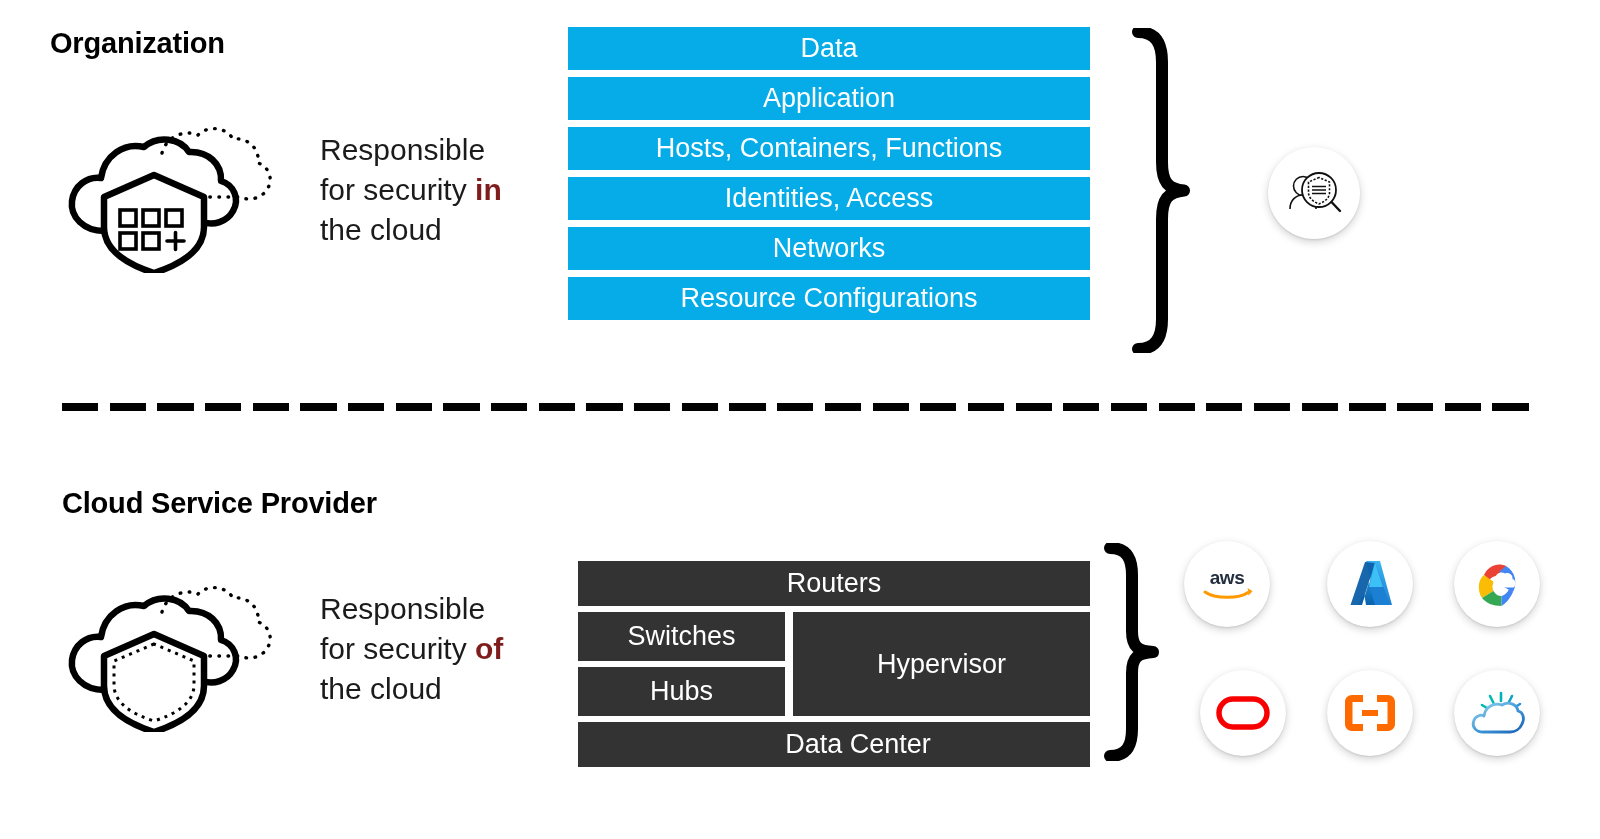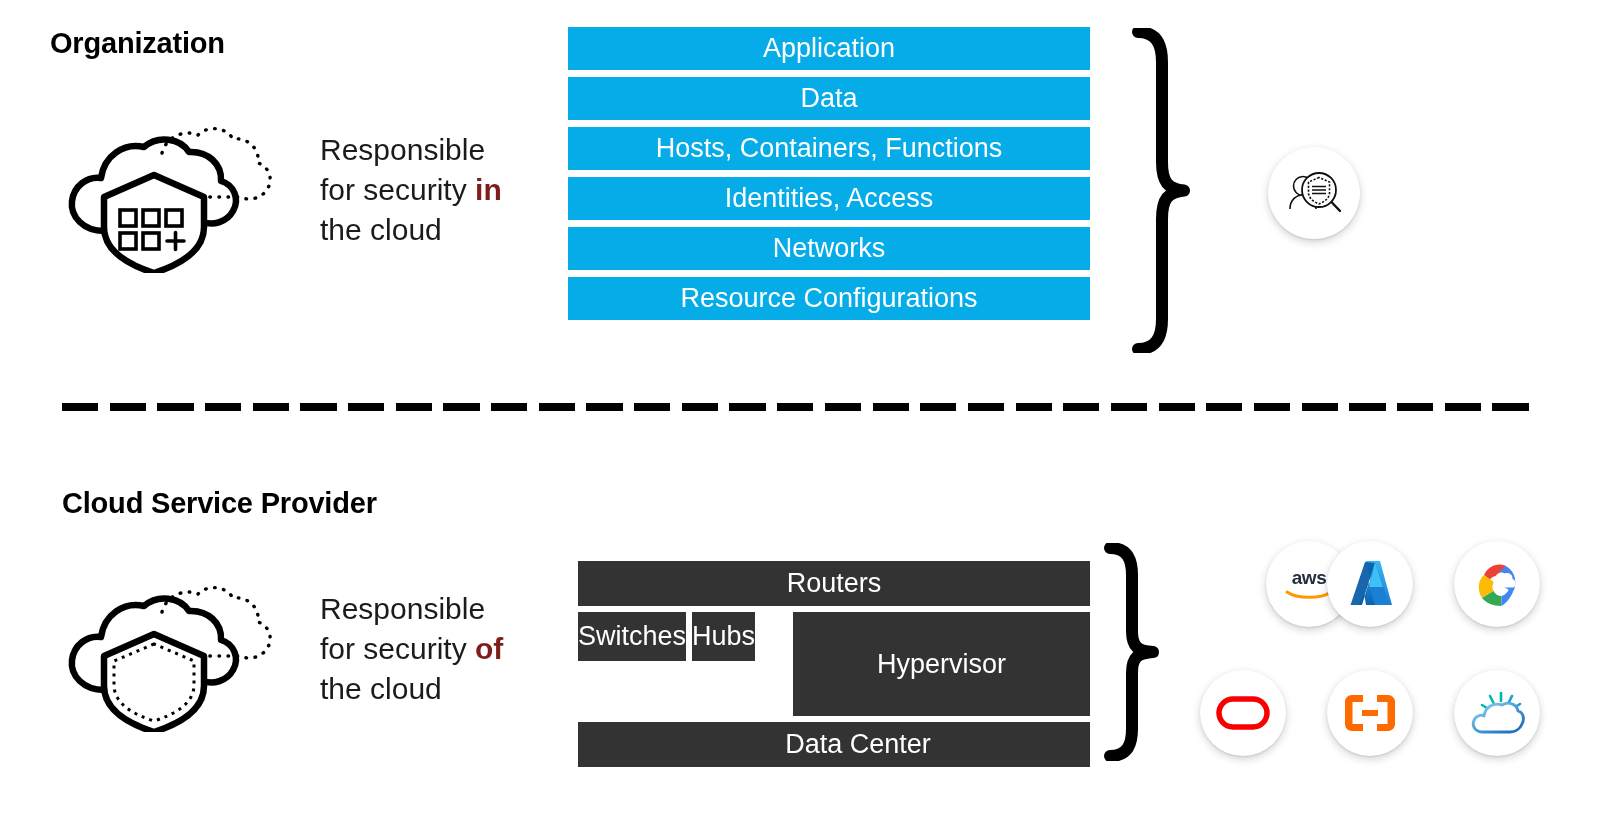"Application" div.layer-bar { order: before "Data" -> after "Data" }
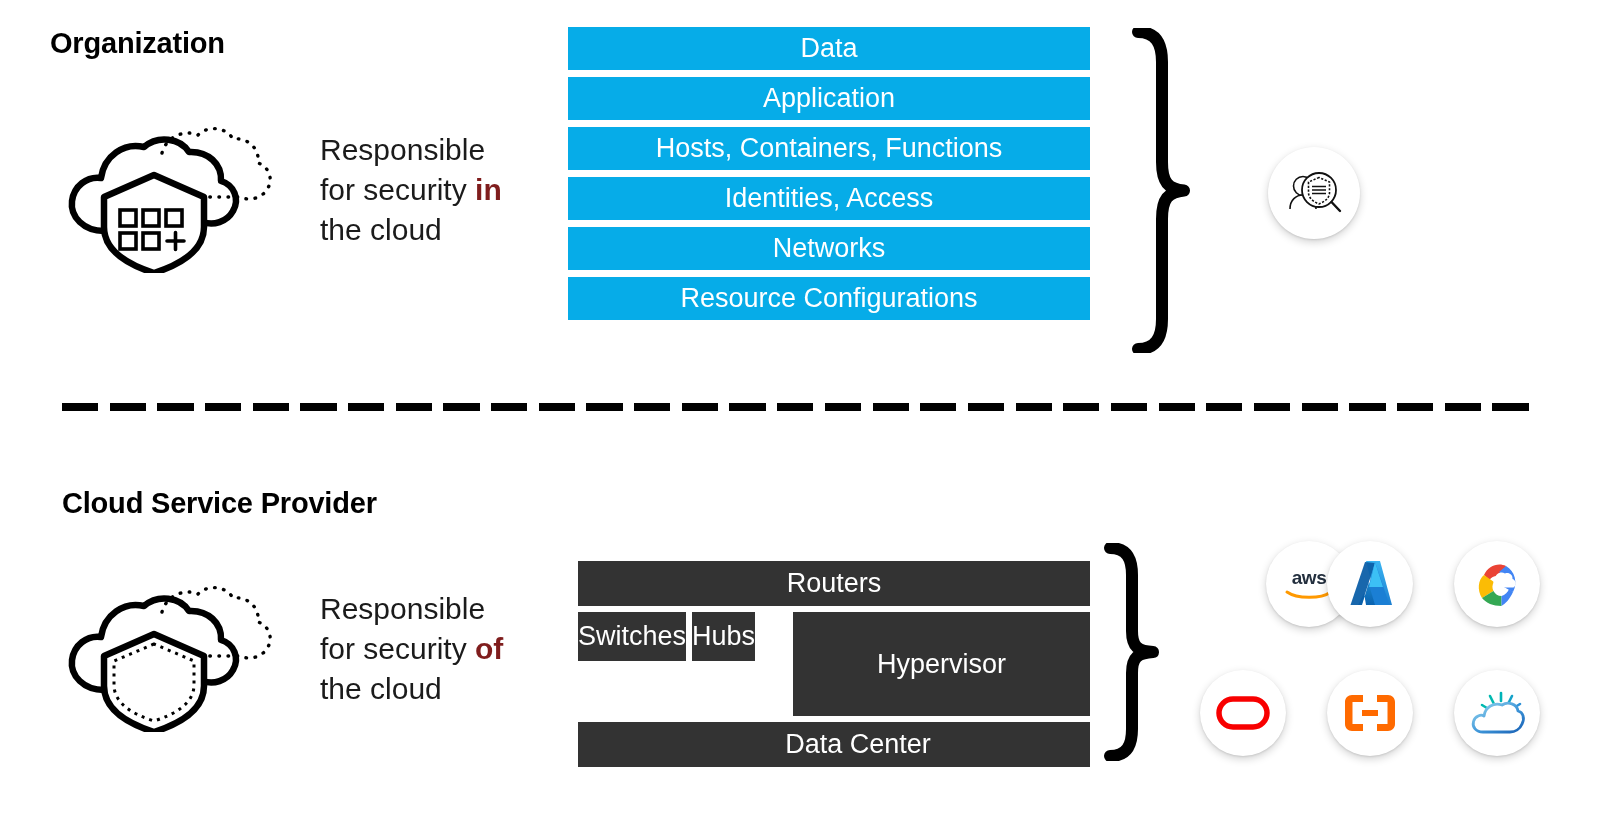"aws" #badge-aws { left: 1266px -> 1184px }
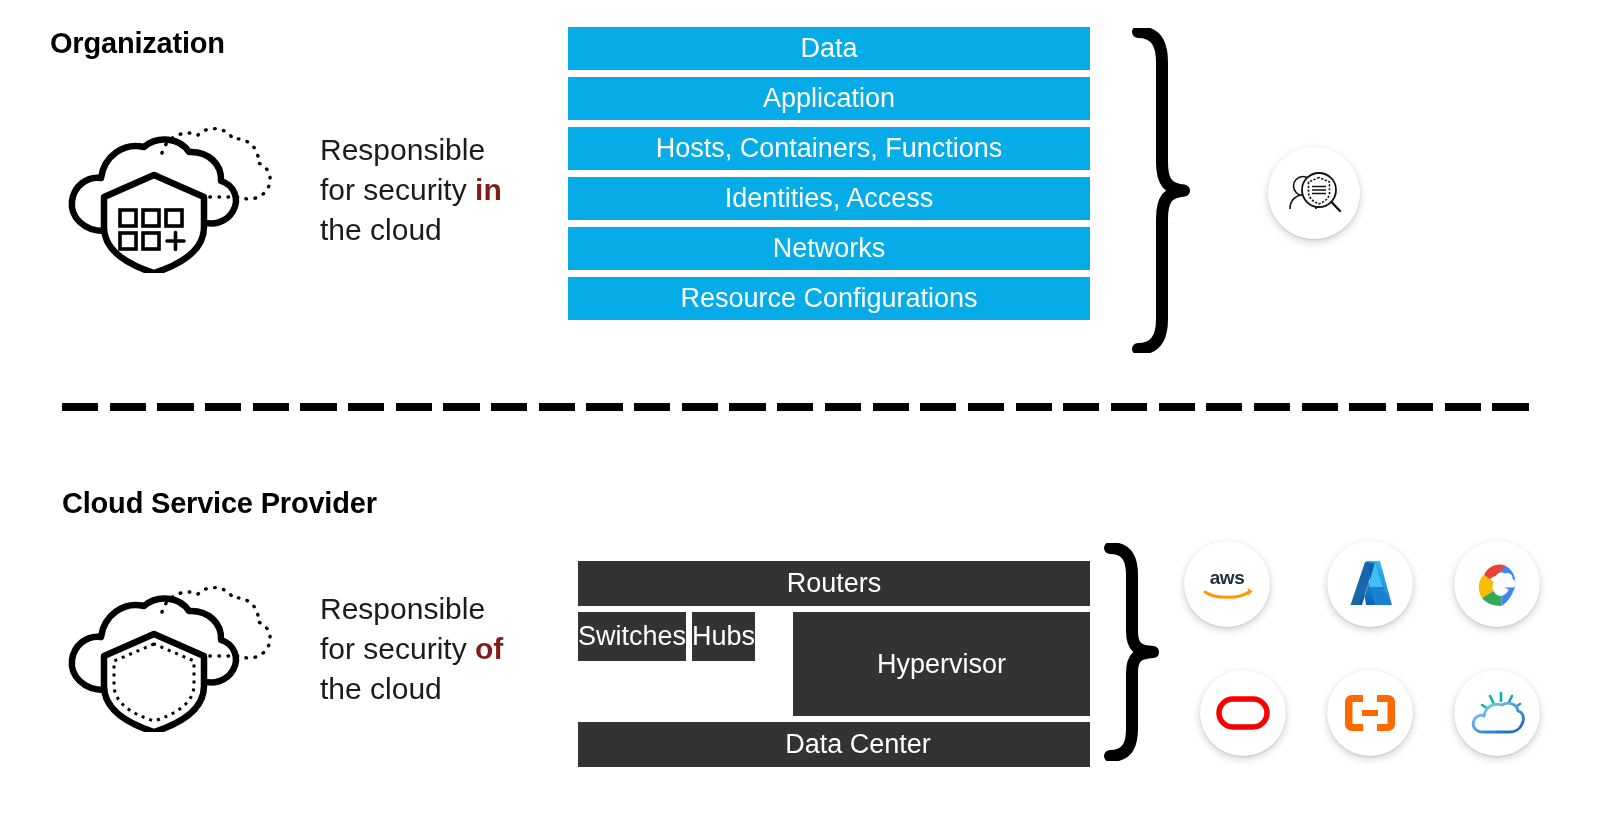"Switches" .mid-left { flex-direction: row -> column }
